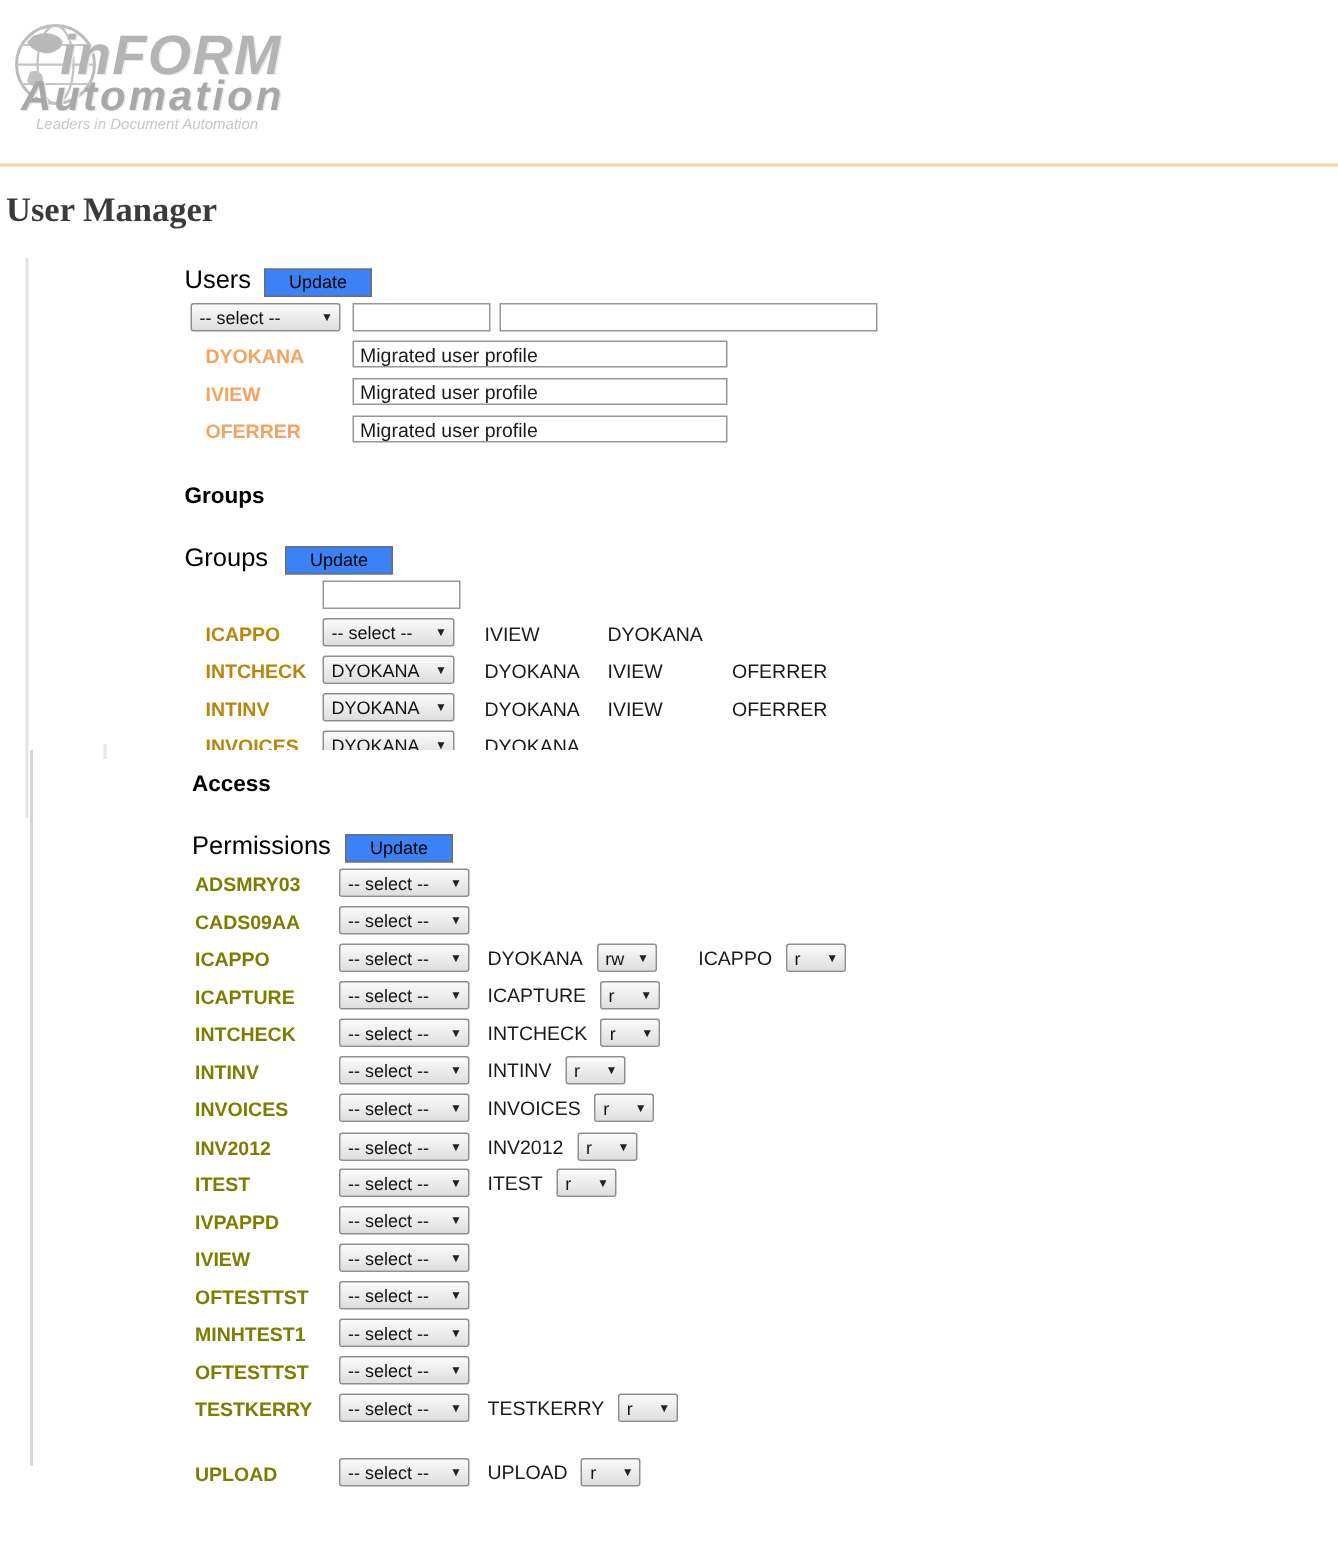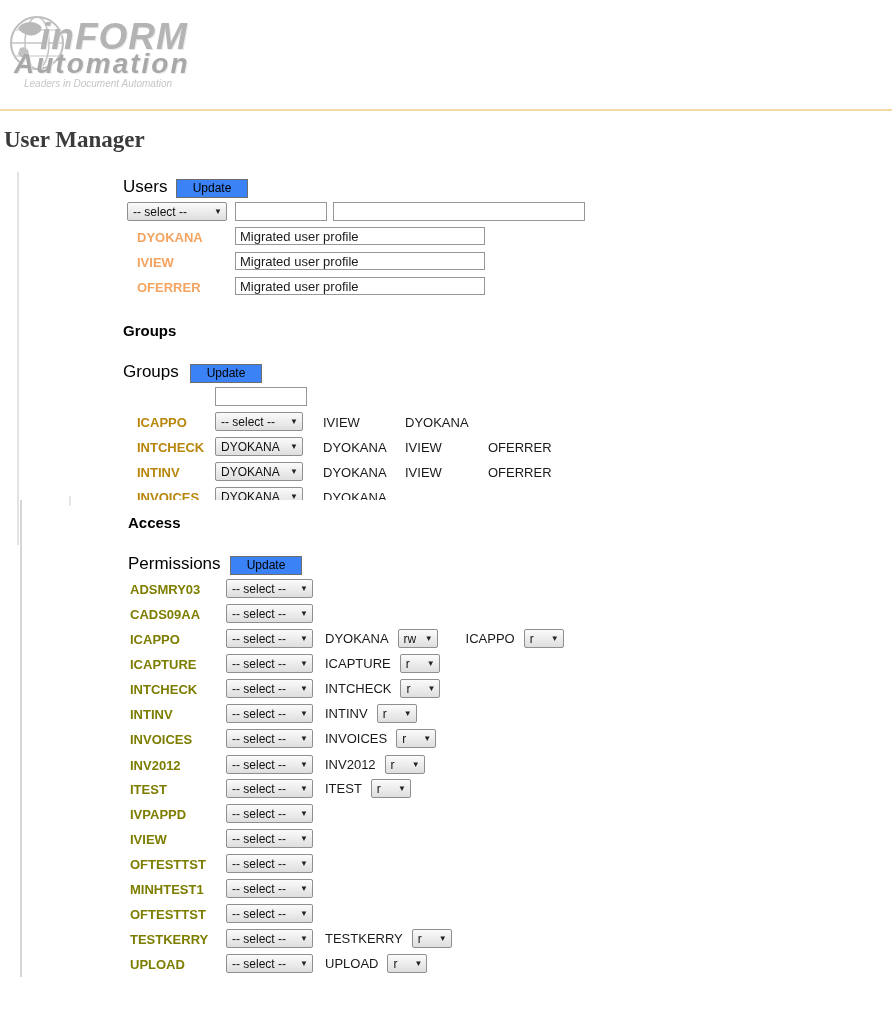"UPLOAD" div.p-row { top: 375px -> 393px }
